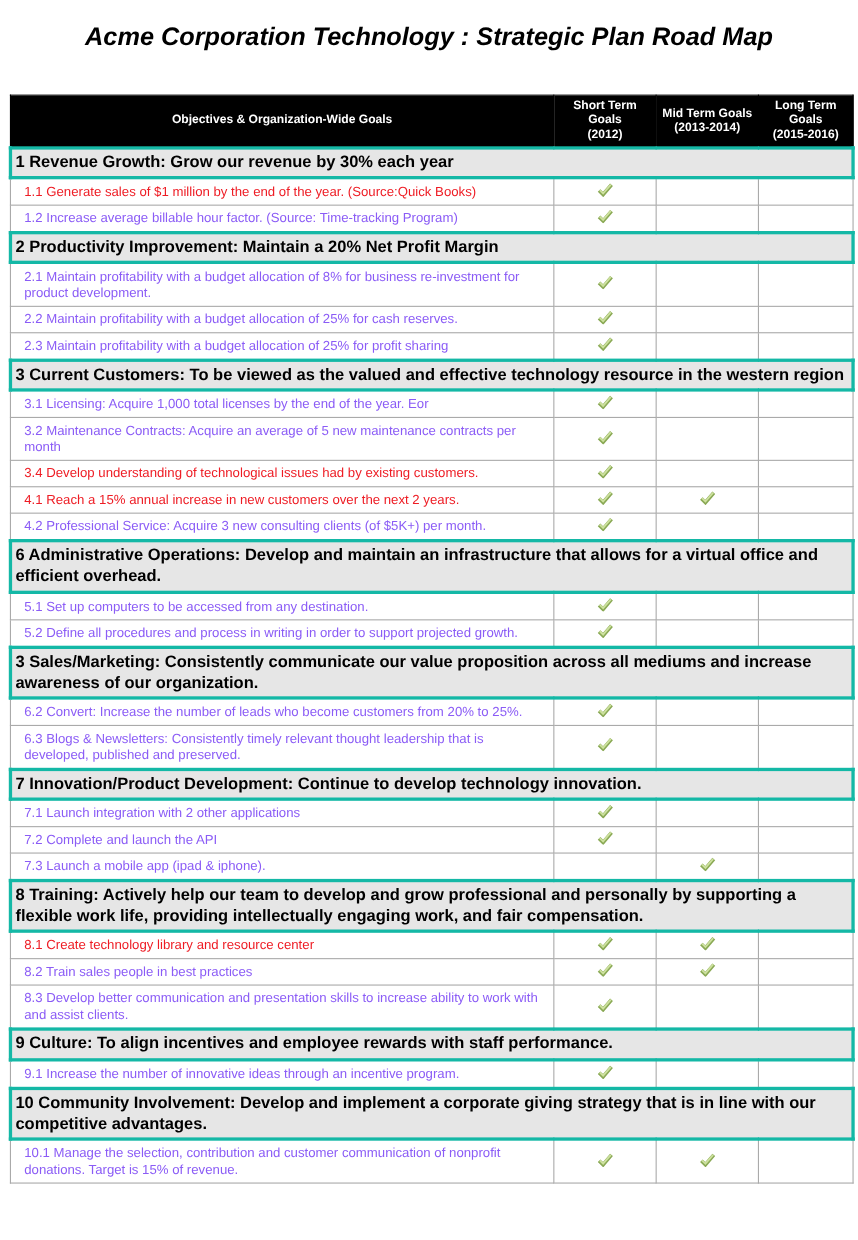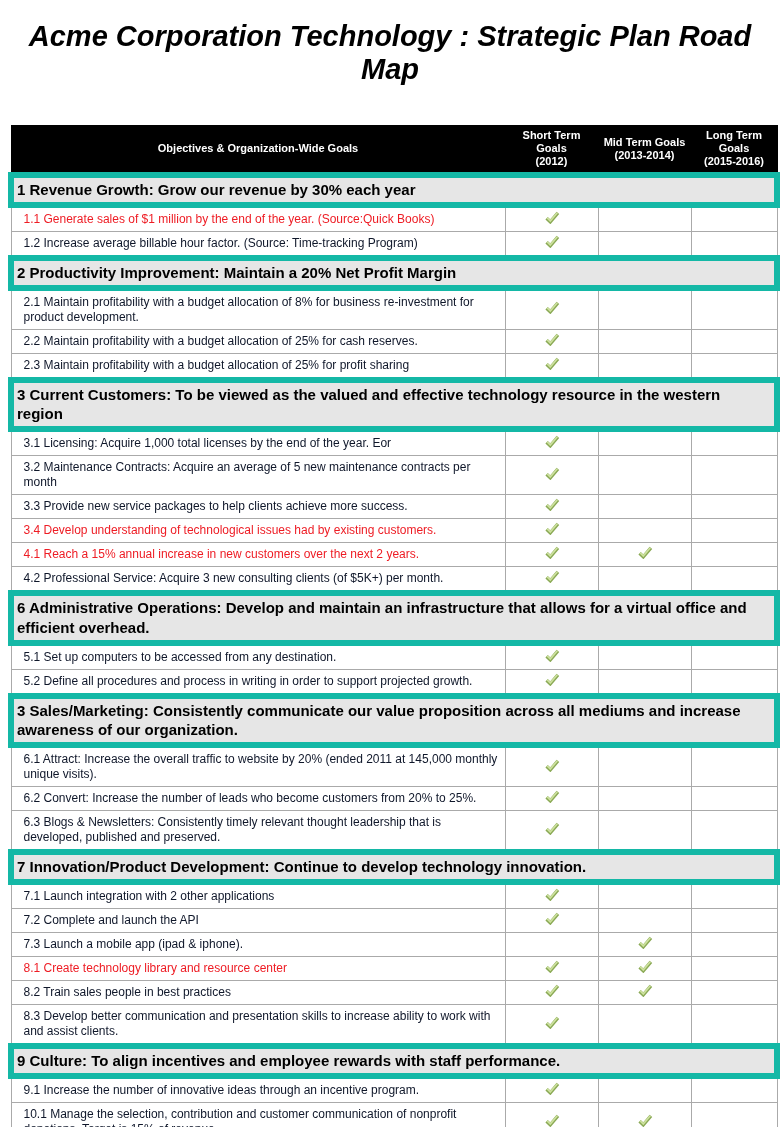"Acme Corporation Technology : Strategic" .page-title { font-size: 29px -> 23px }
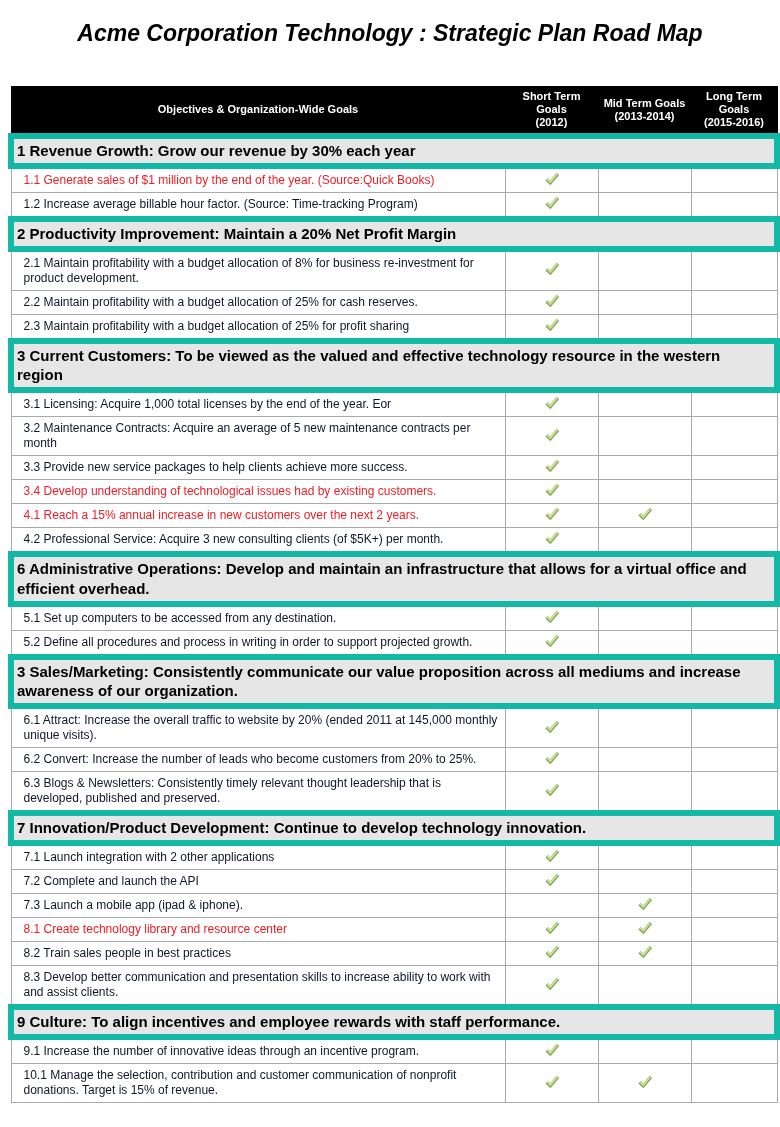"1 Revenue Growth: Grow our" tr.section-row td { border: 6px solid #14b8a6 -> 3px solid #14b8a6 }
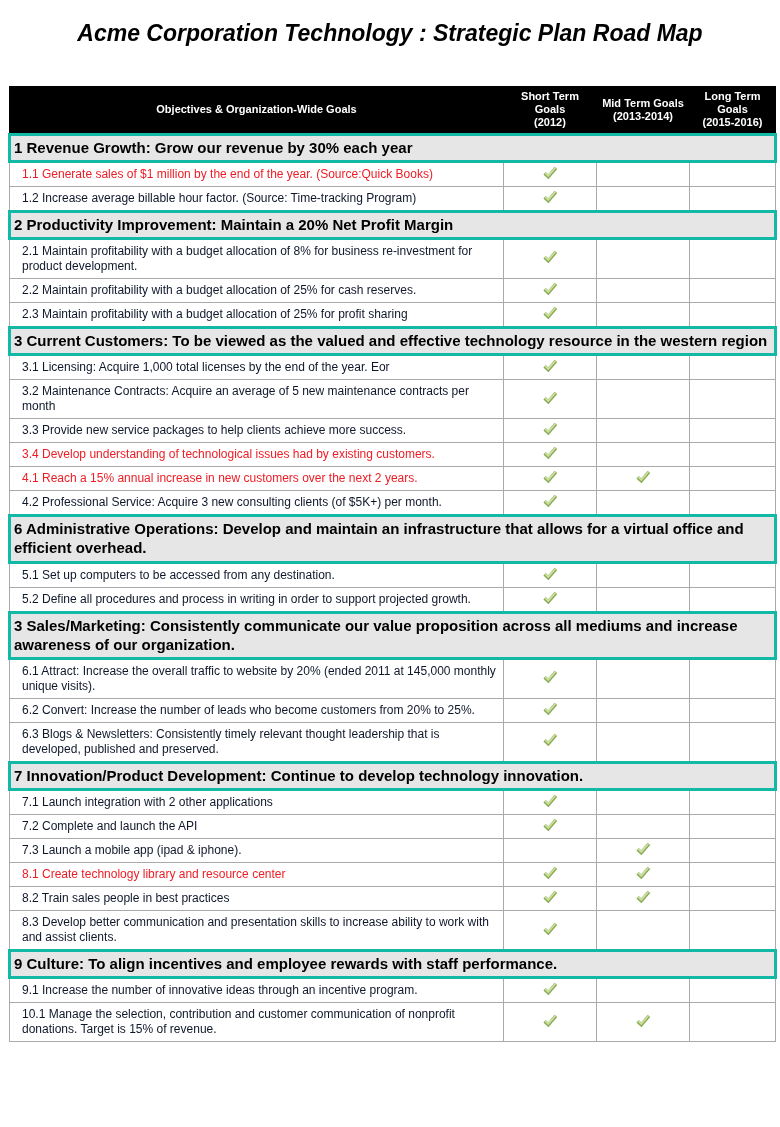"1.2 Increase average billable hour" tr.goal-row td.goal-text { color: #0f172a -> #8b5cf6 }
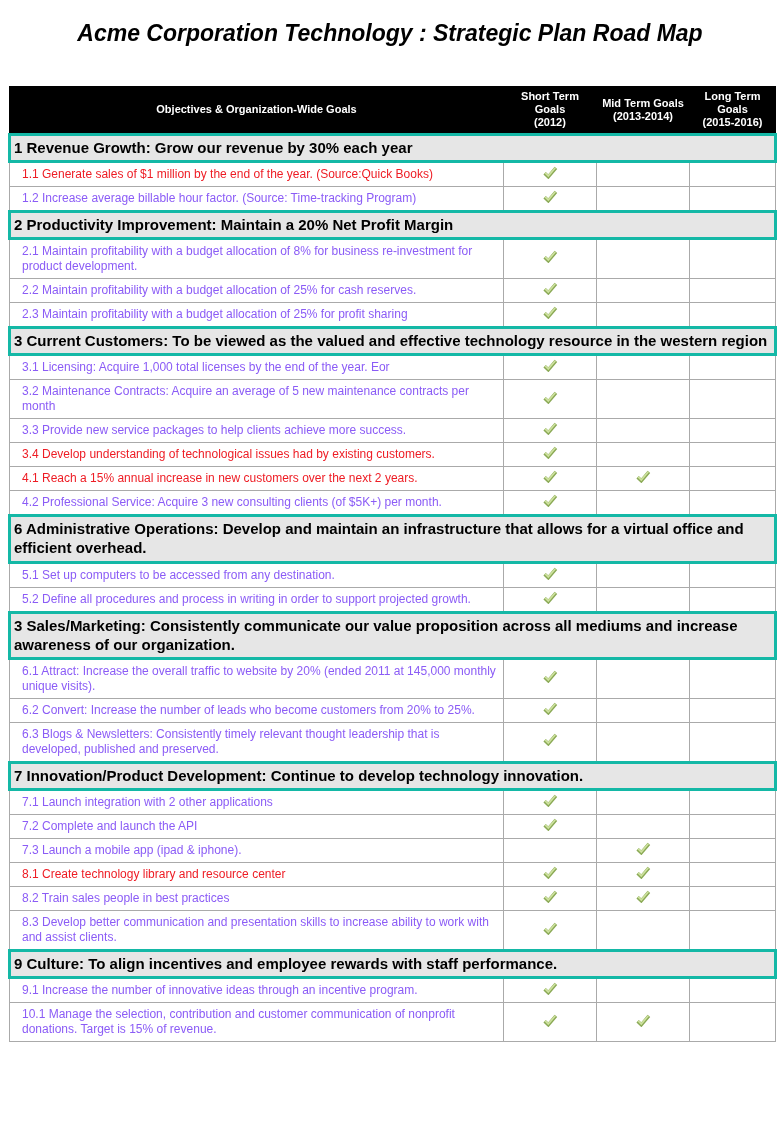"3.3 Provide new service packages" tr.goal-row { html: <tr> <td>3.3 Provide new service packages to help clients achieve more success.</td> <td><span><svg> <path></path> <path></path> </svg></span></td> <td></td> <td></td> </tr> -> none }
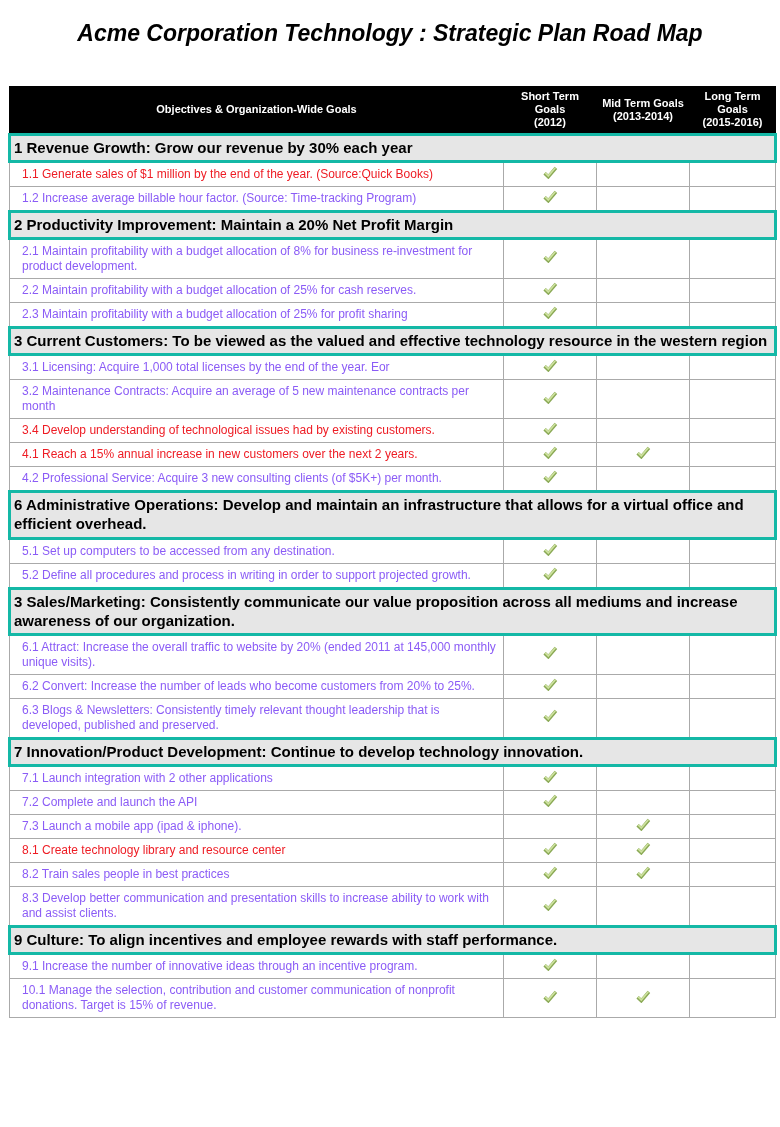"6.1 Attract: Increase the overall" tr.goal-row { html: <tr> <td>6.1 Attract: Increase the overall traffic to website by 20% (ended 2011 at 145,000 monthly unique visits).</td> <td><span><svg> <path></path> <path></path> </svg></span></td> <td></td> <td></td> </tr> -> none }
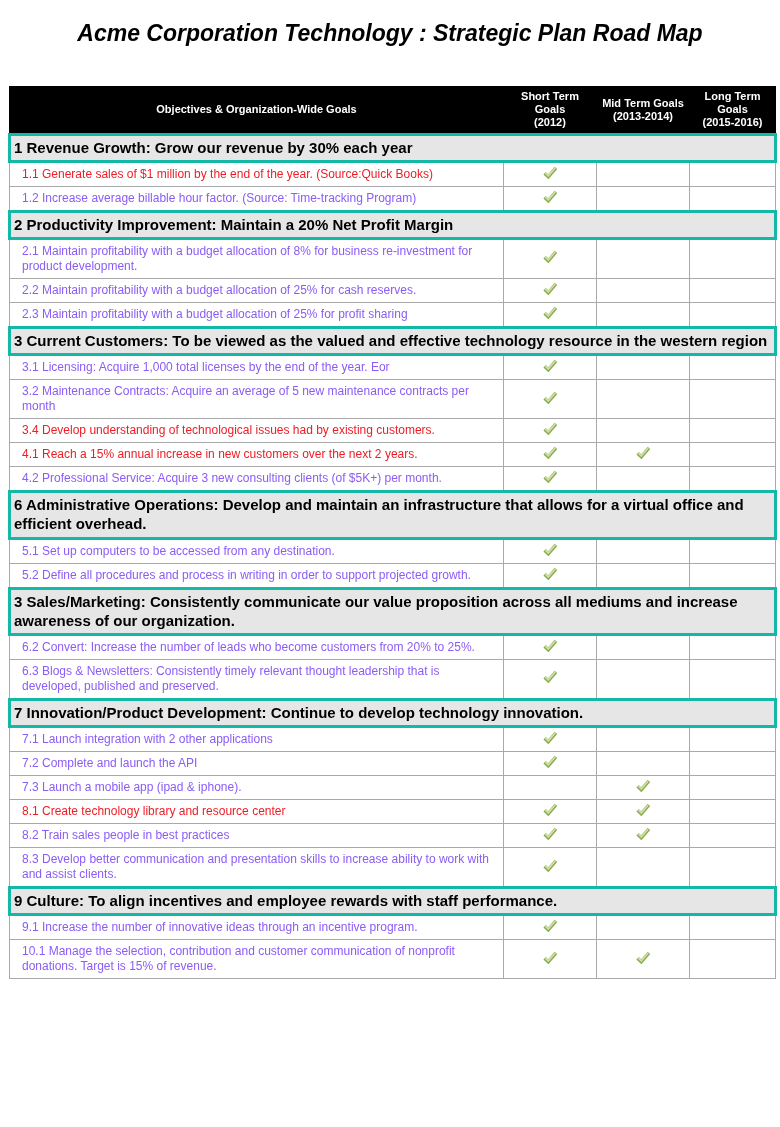"8 Training: Actively help our" tr.section-row { html: none -> <tr> <td>8 Training: Actively help our team to develop and grow professional and personally by supporting a flexible work life, providing intellectually engaging work, and fair compensation.</td> </tr> }
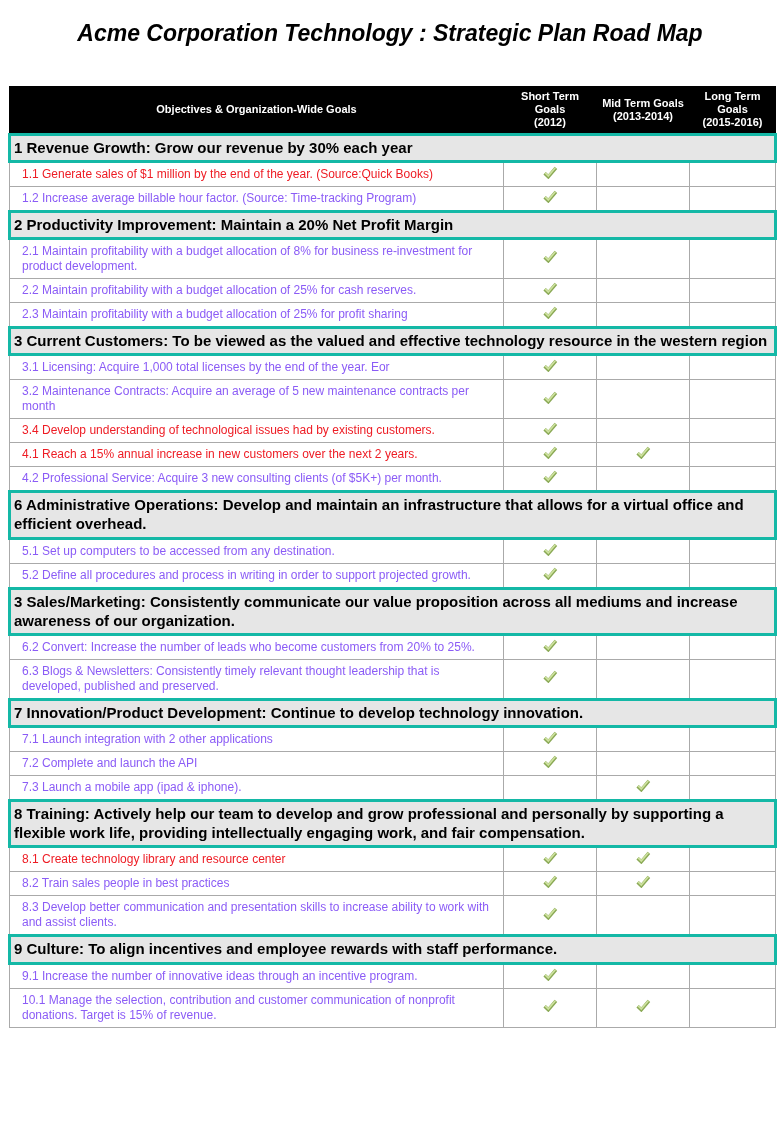"10 Community Involvement: Develop and" tr.section-row { html: none -> <tr> <td>10 Community Involvement: Develop and implement a corporate giving strategy that is in line with our competitive advantages.</td> </tr> }
